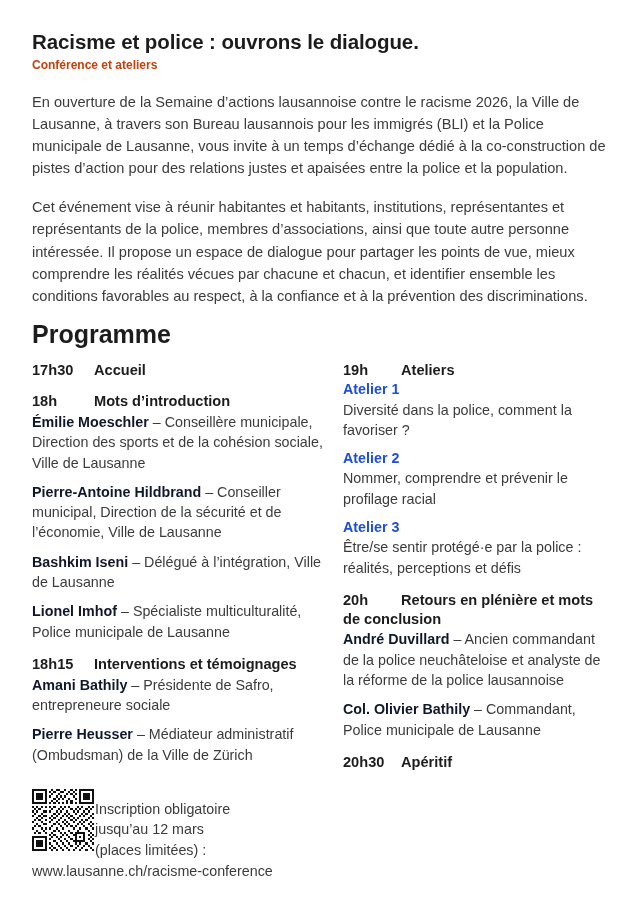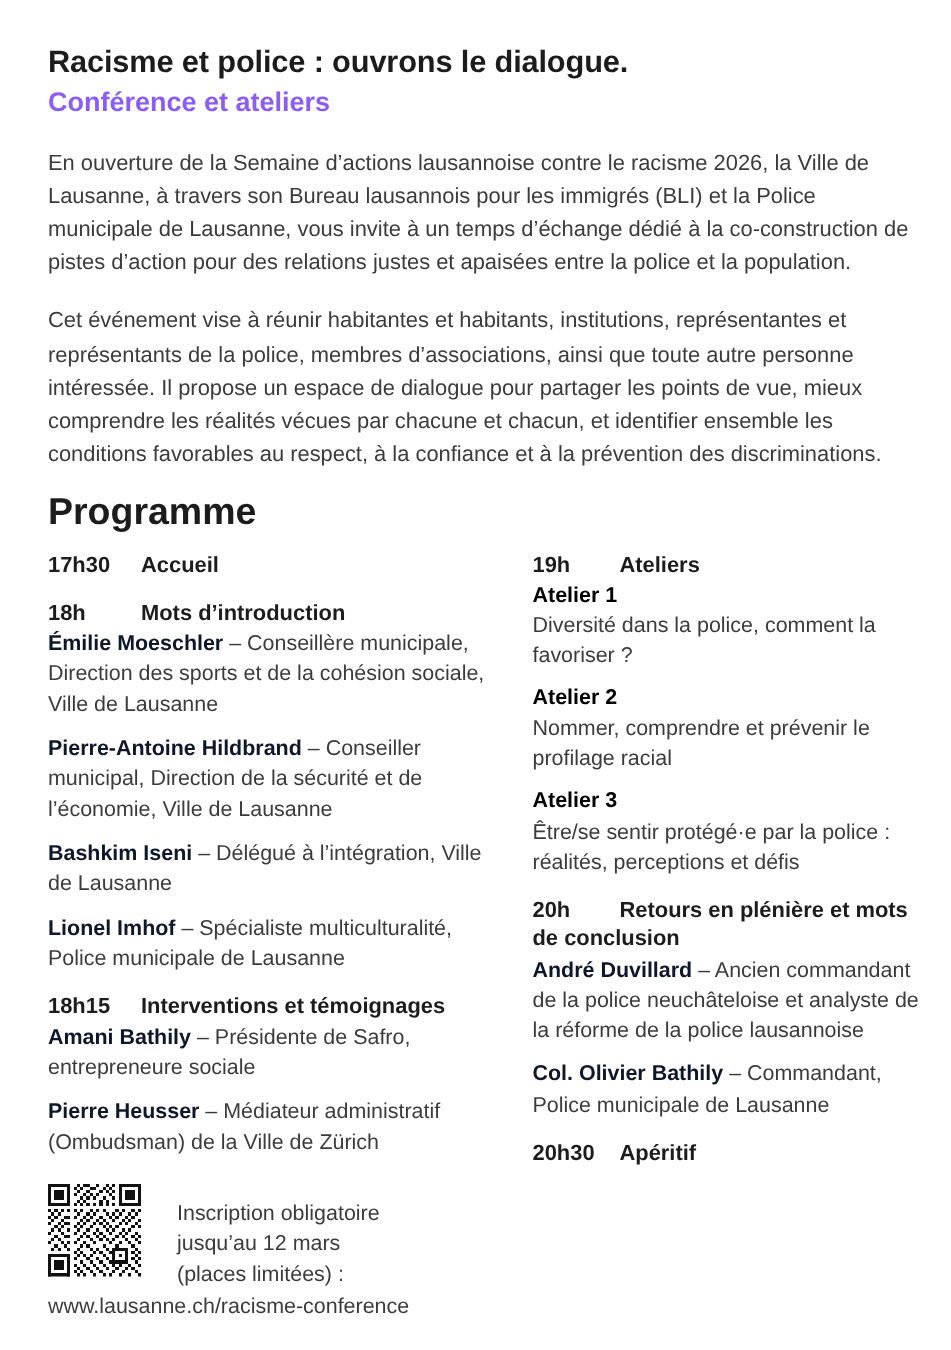"Conférence et ateliers" .subtitle { color: #8b5cf6 -> #c2410c; font-size: 18px -> 12px }
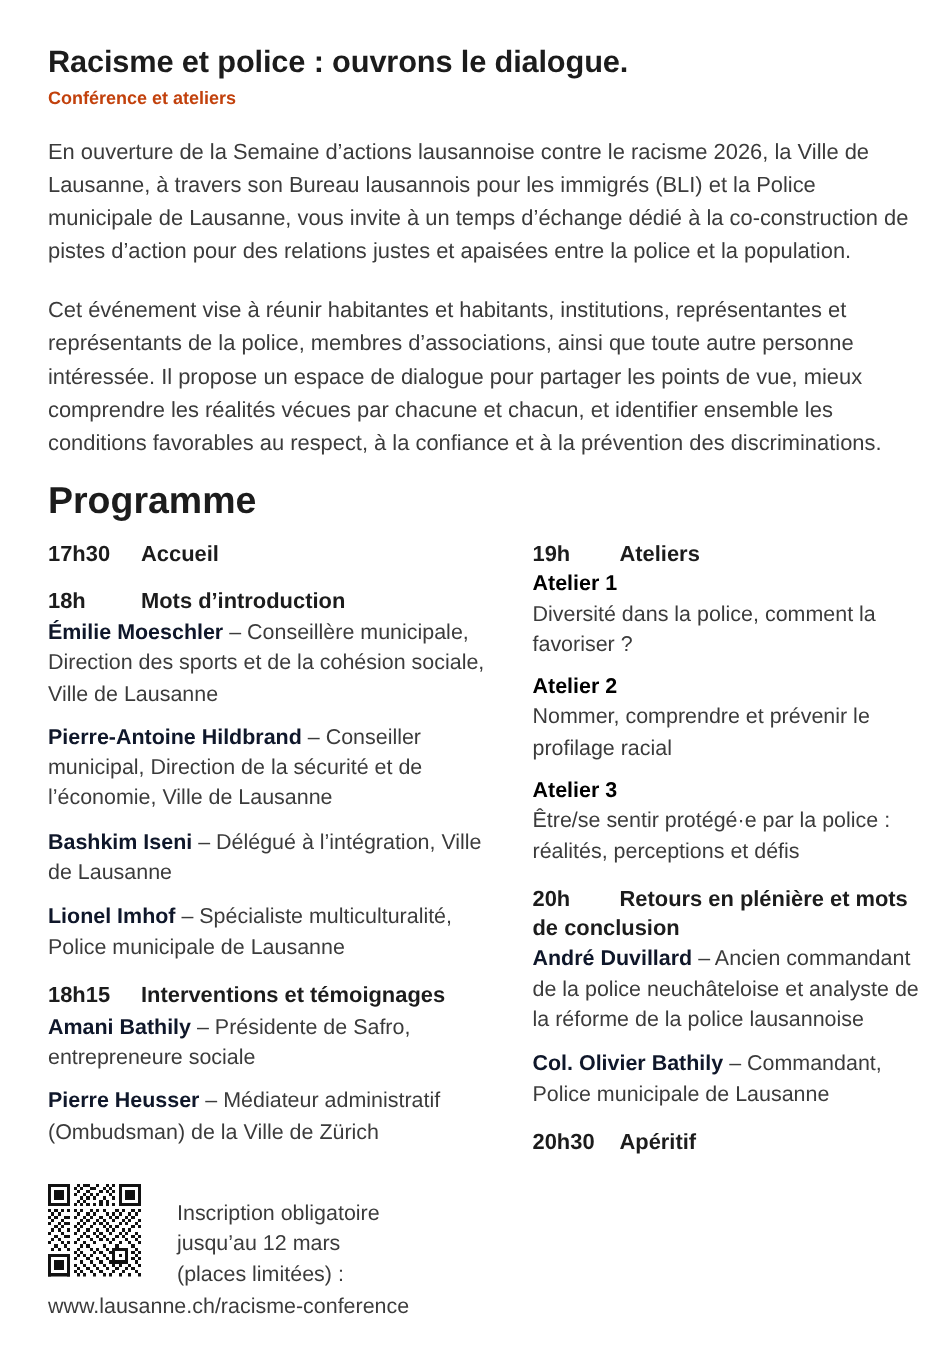"17h30 Accueil" .columns { gap: 16px -> 4px }
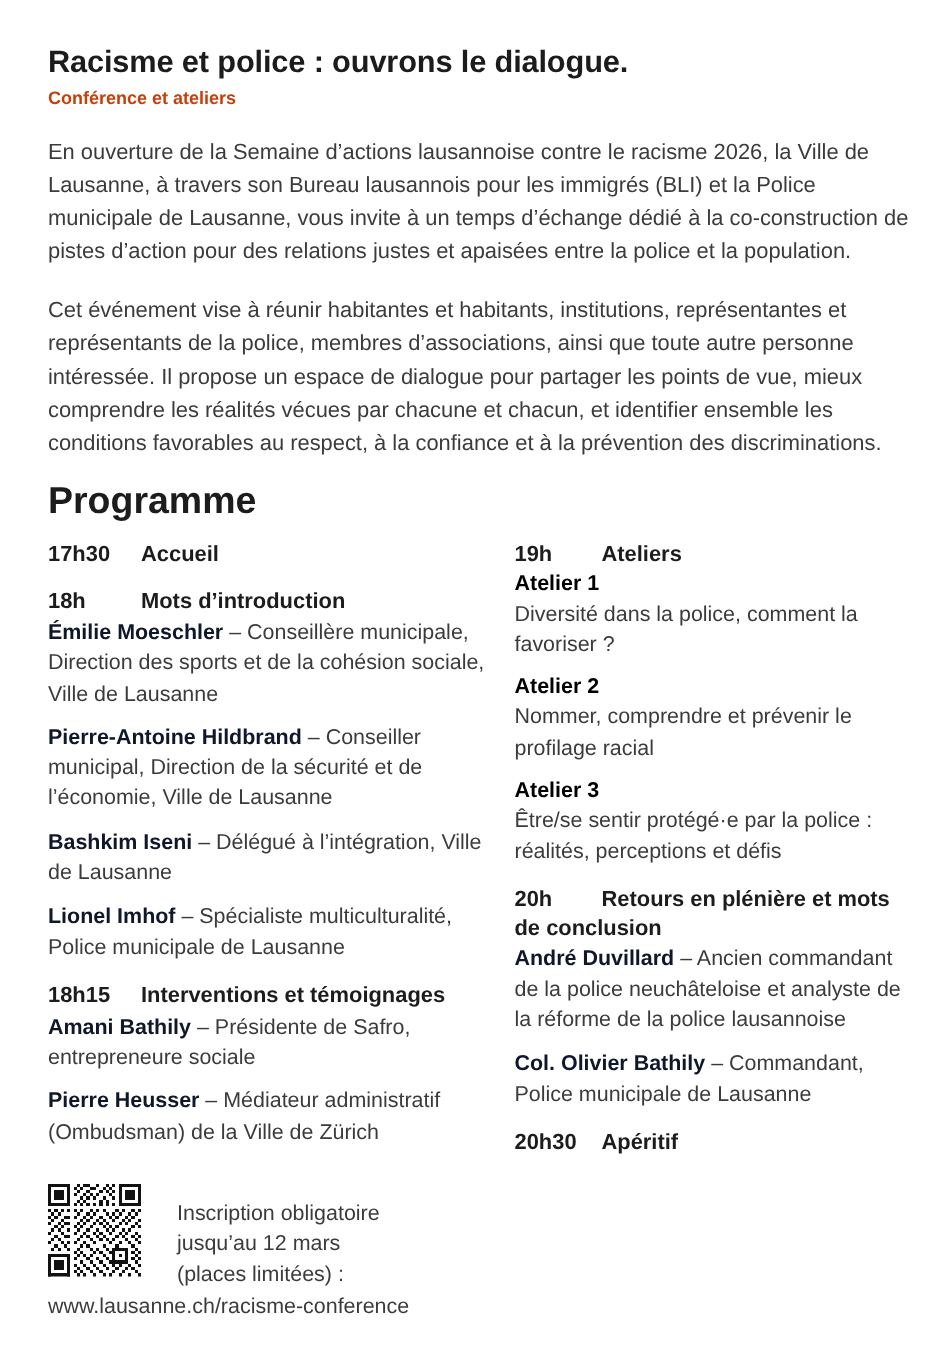"Atelier 1" .atelier-name { color: #000000 -> #1d4ed8 }
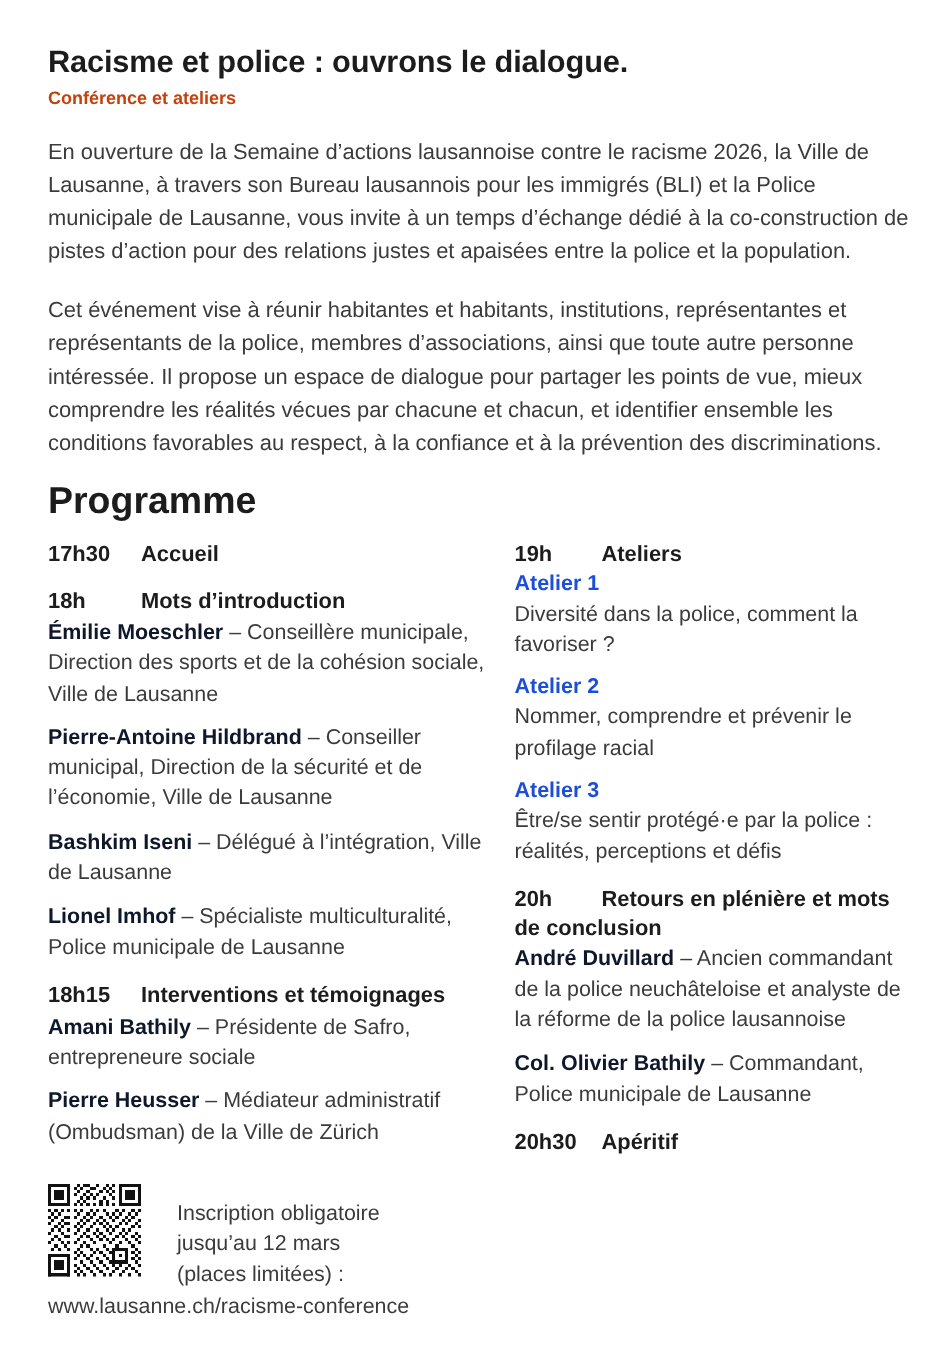"Inscription obligatoire" .qr-row { gap: 24px -> 1px }
